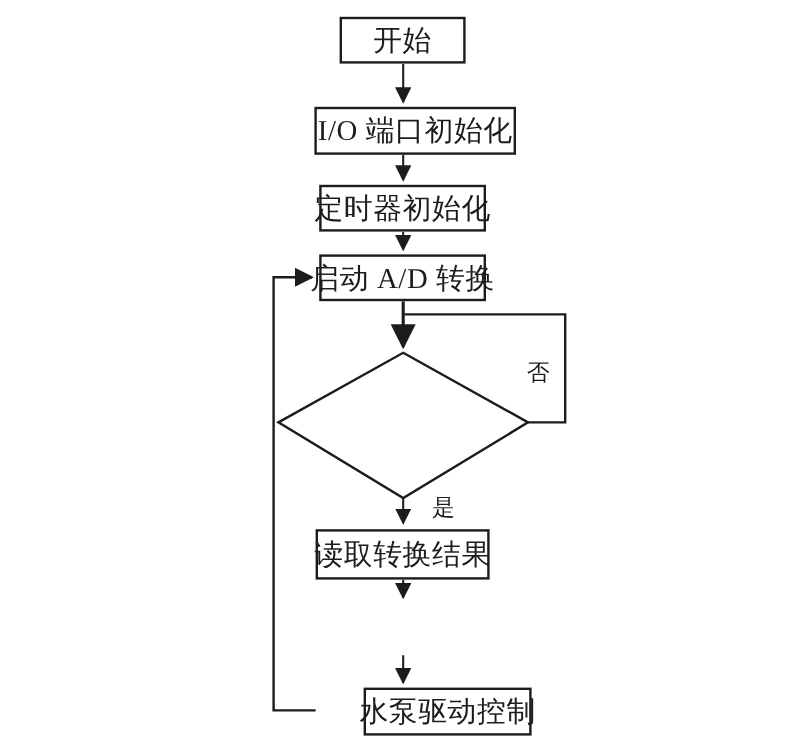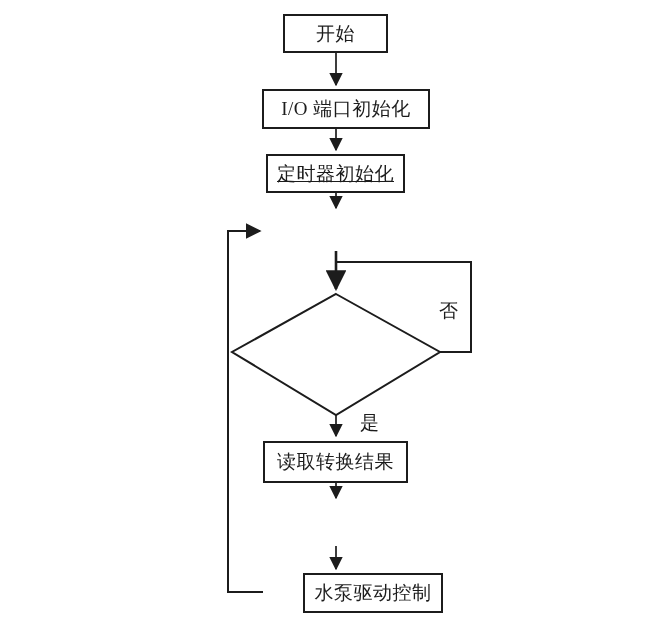"开始" .node { font-size: 19px -> 24px }
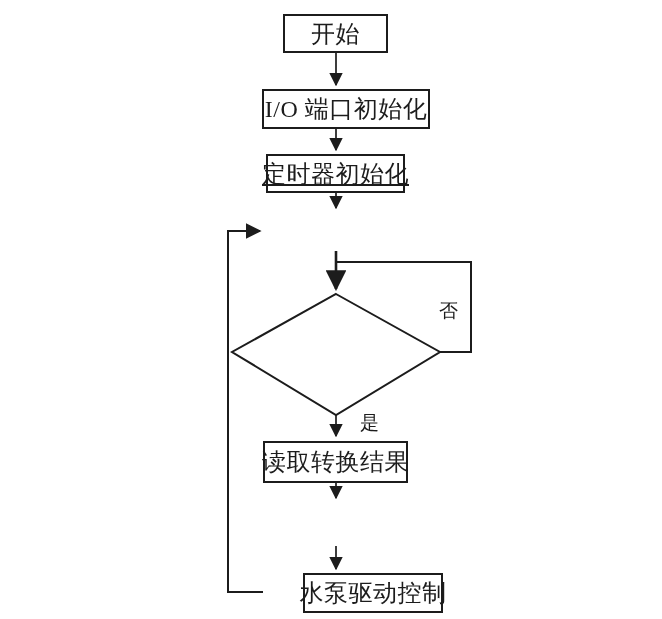"定时器初始化" #n-timer-init { text-decoration: underline -> none }
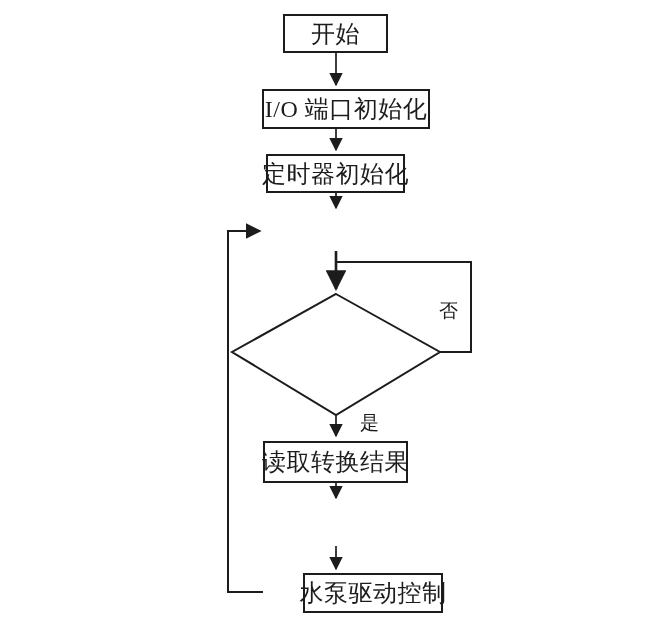"启动 A/D 转换" div.node { html: none -> <div> <span>启动 A/D 转换</span> </div> }
